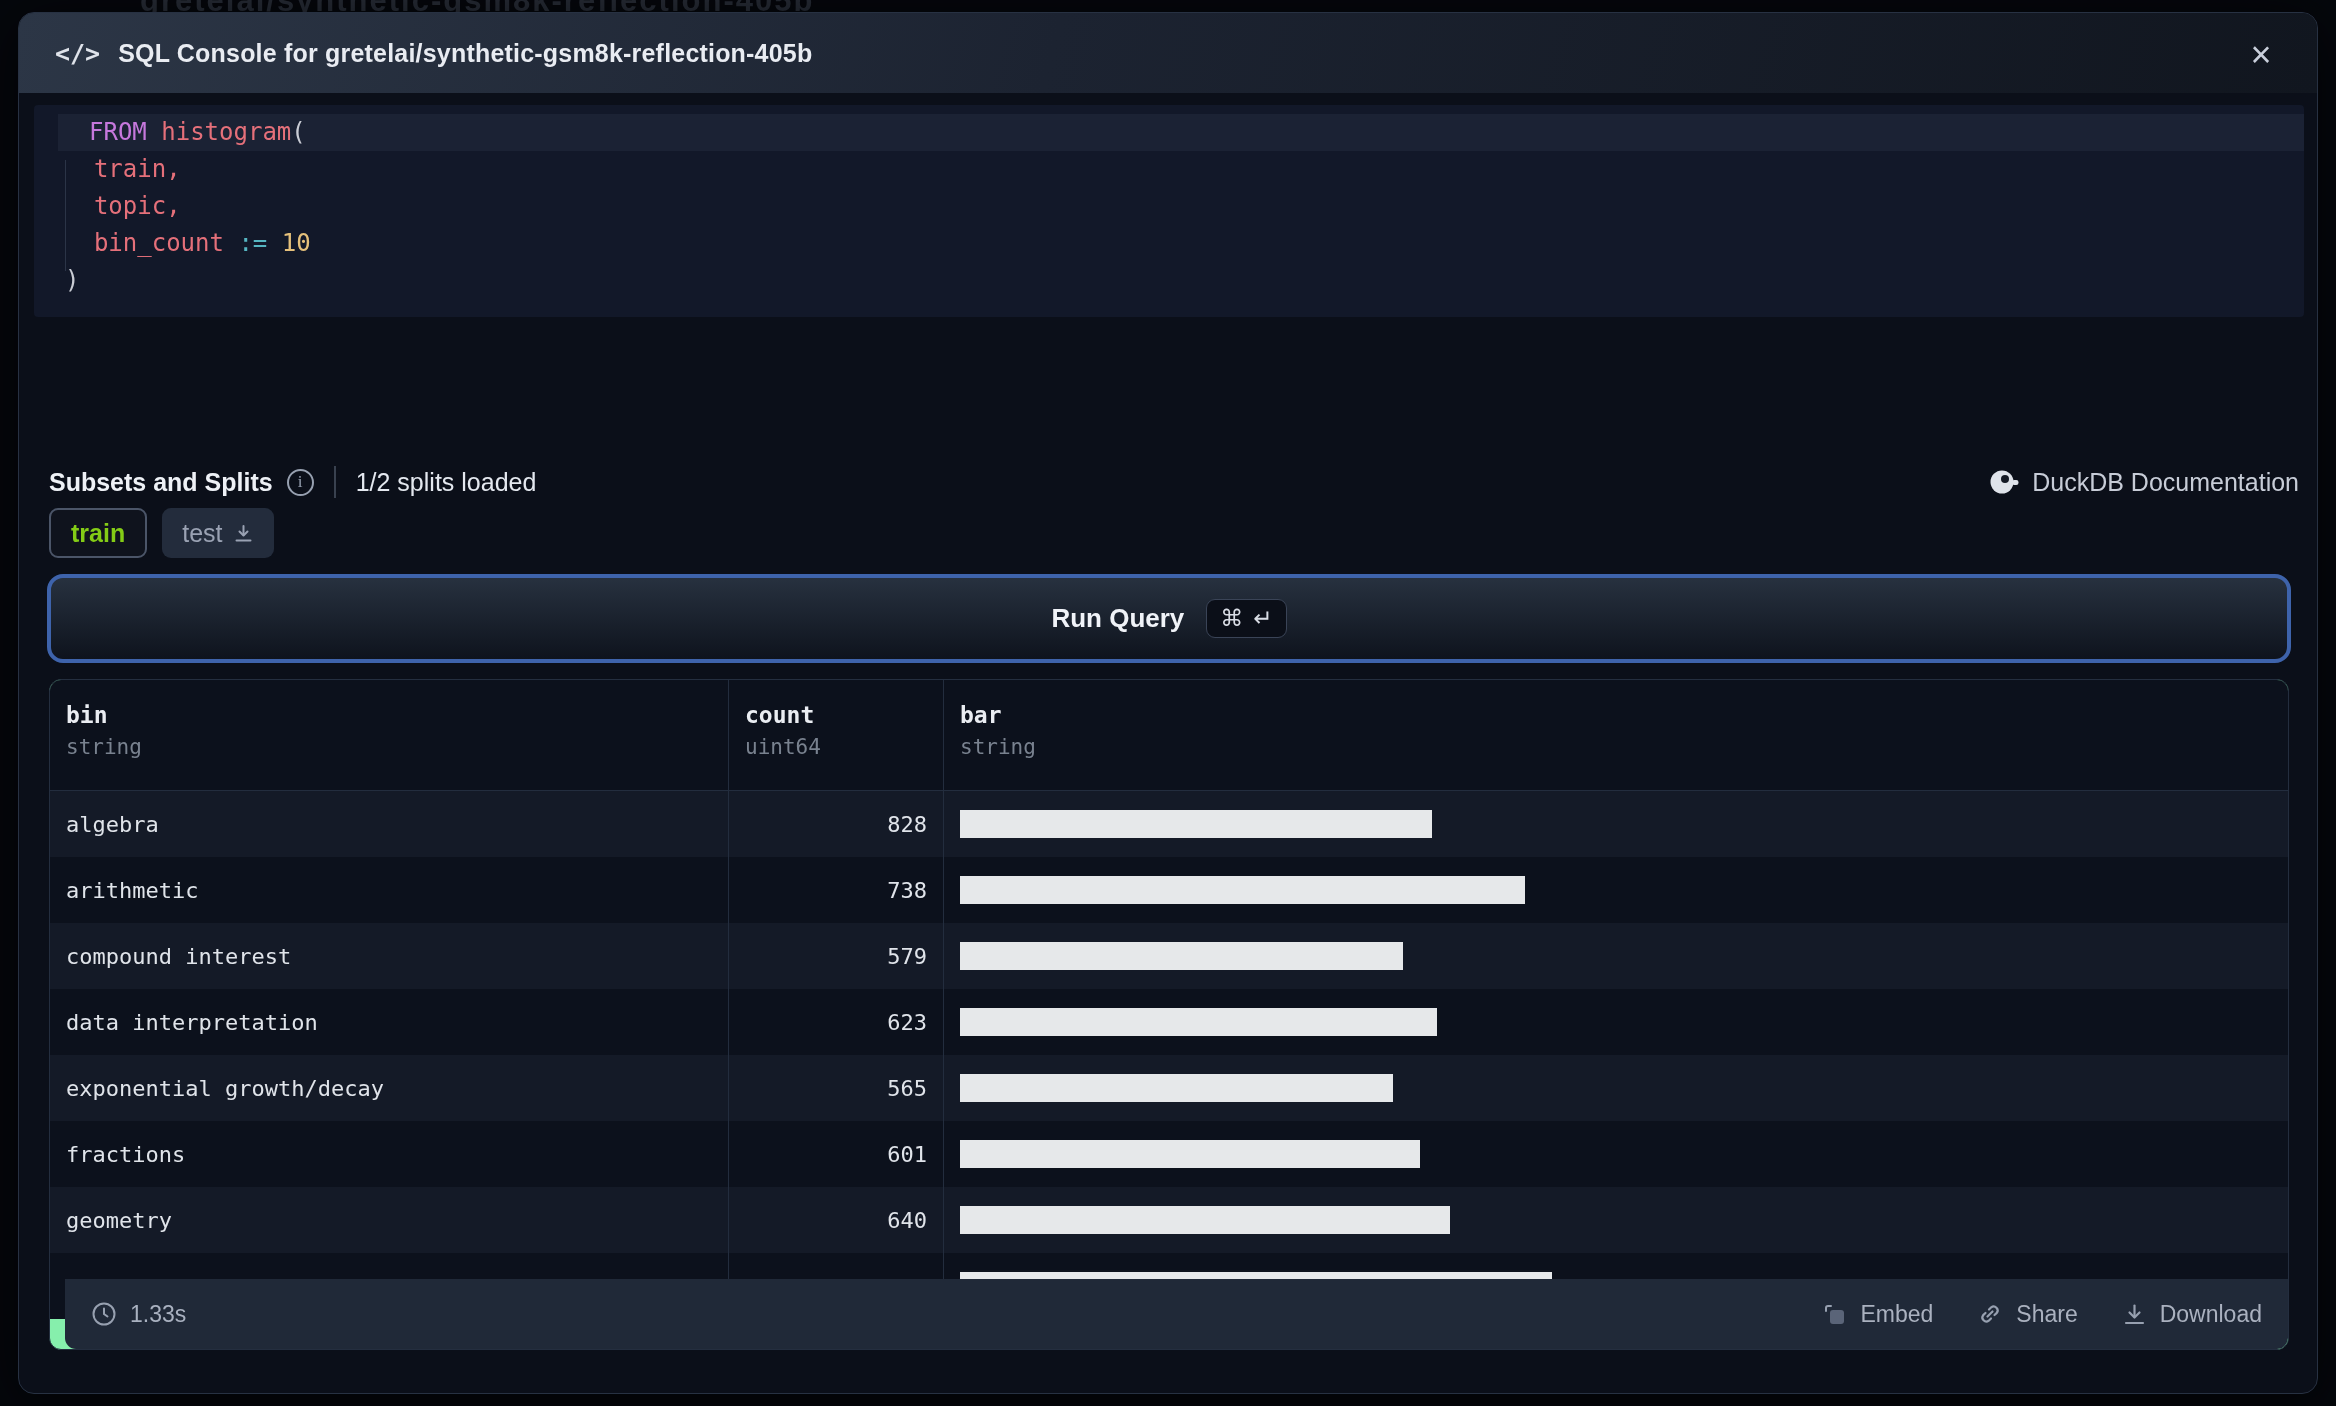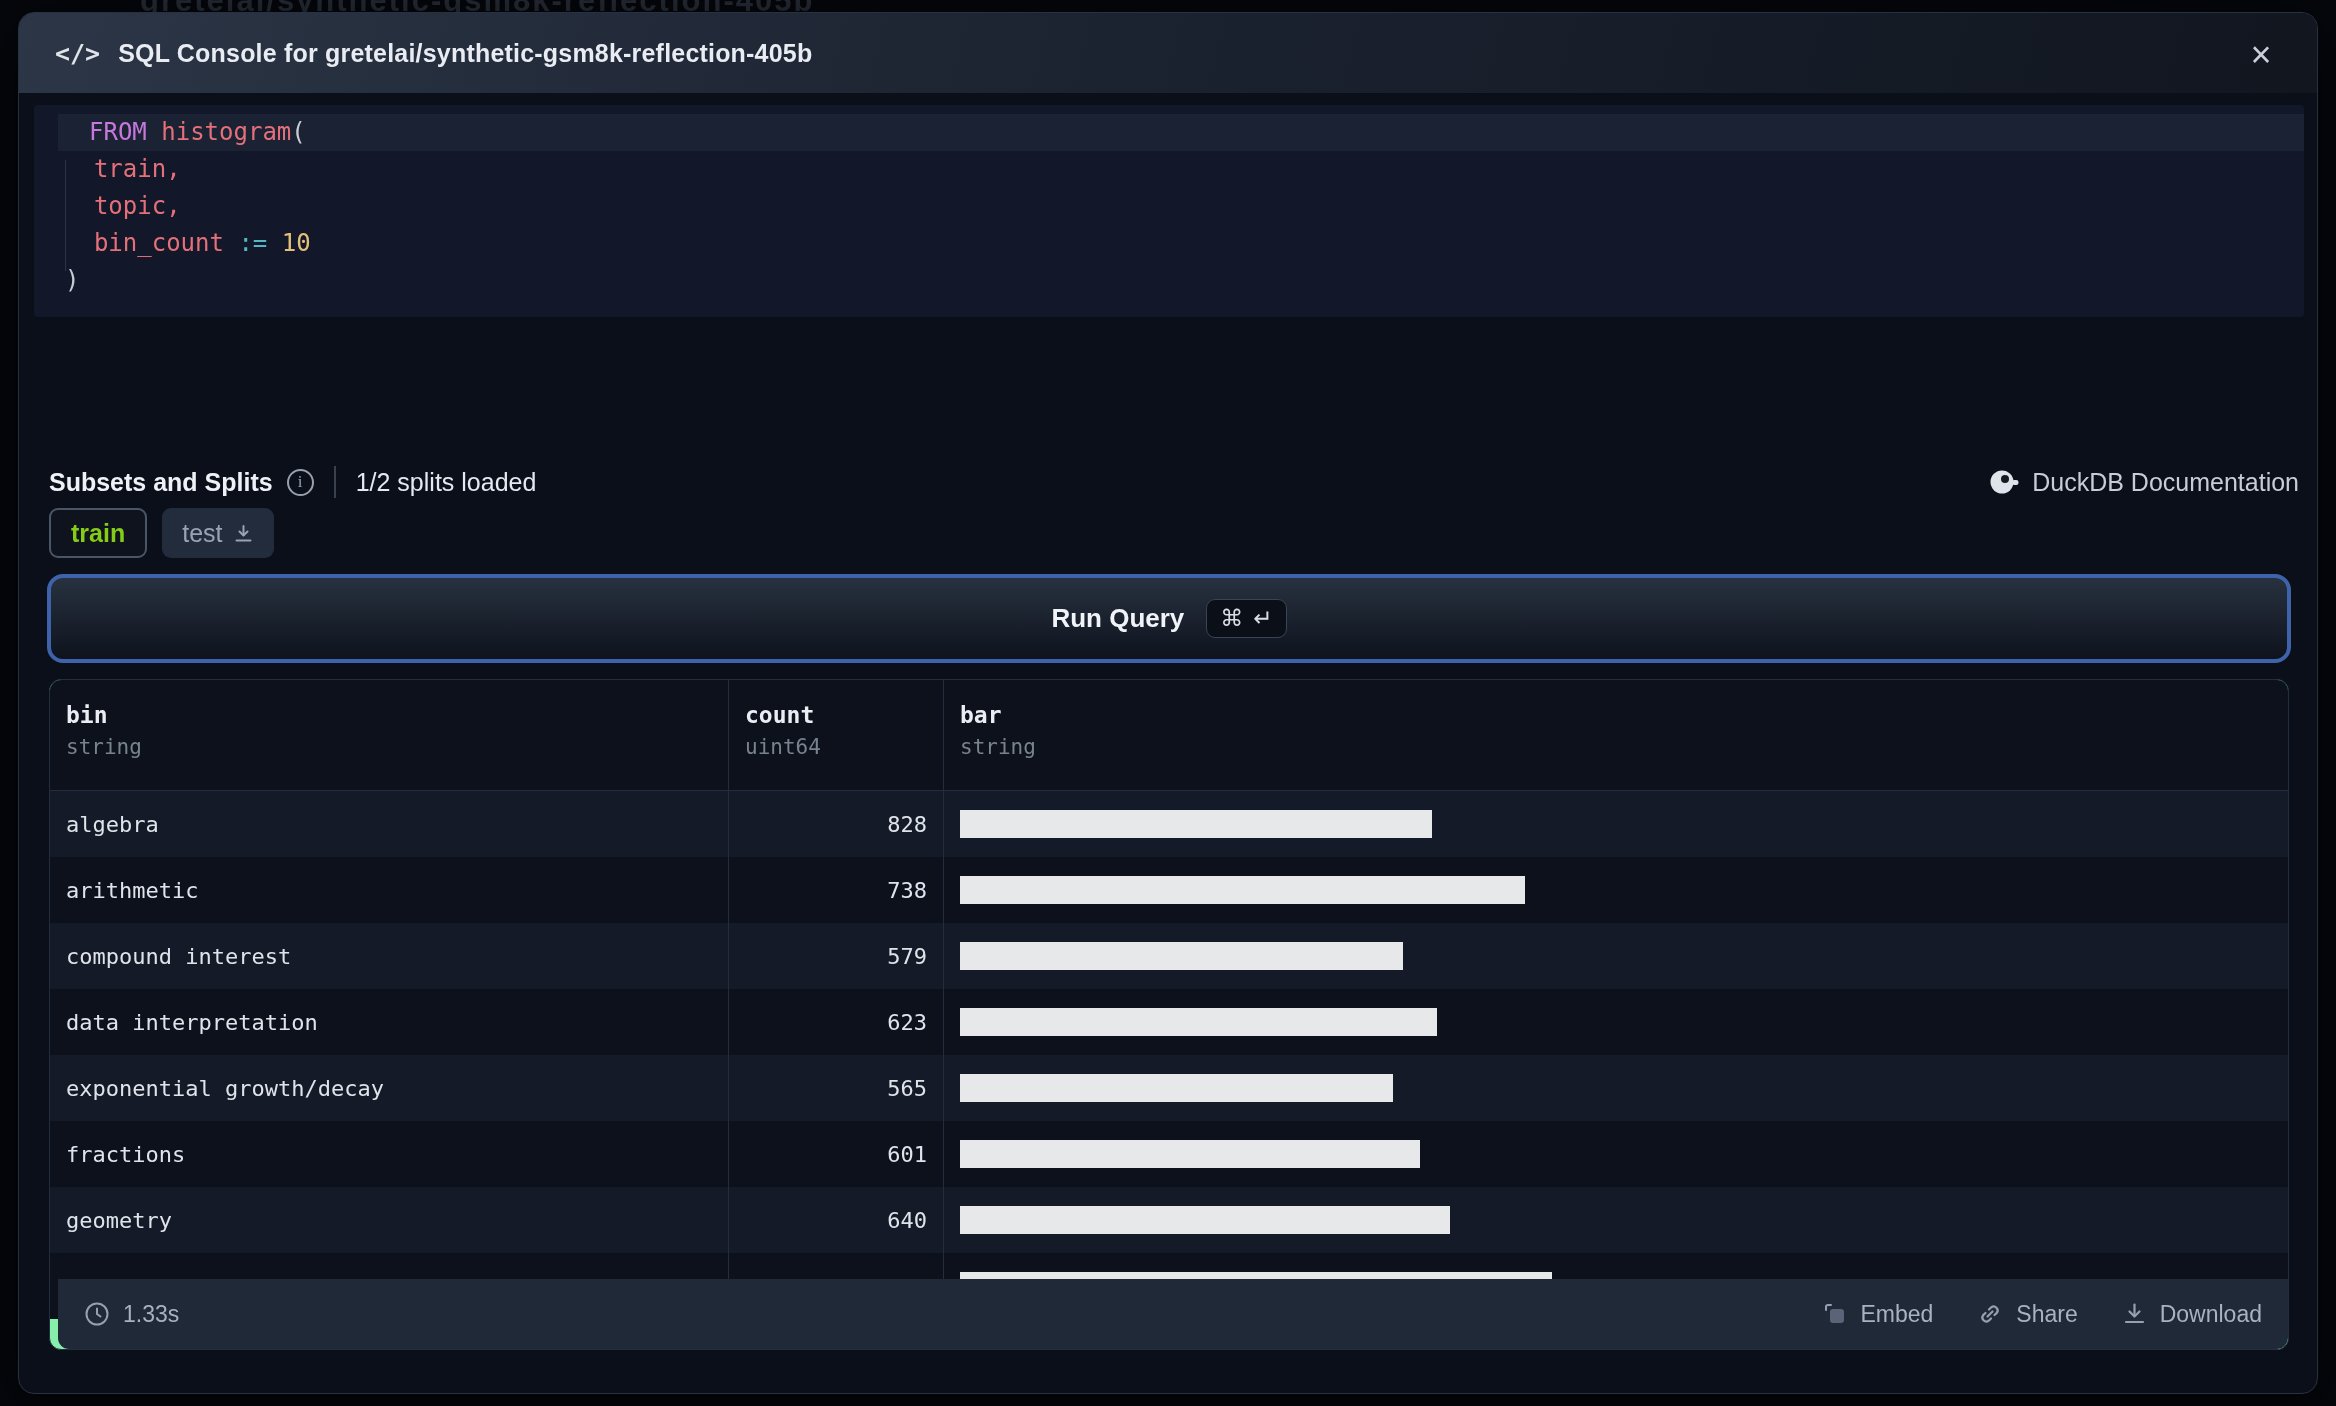"1.33s" .tfoot { left: 8px -> 15px }
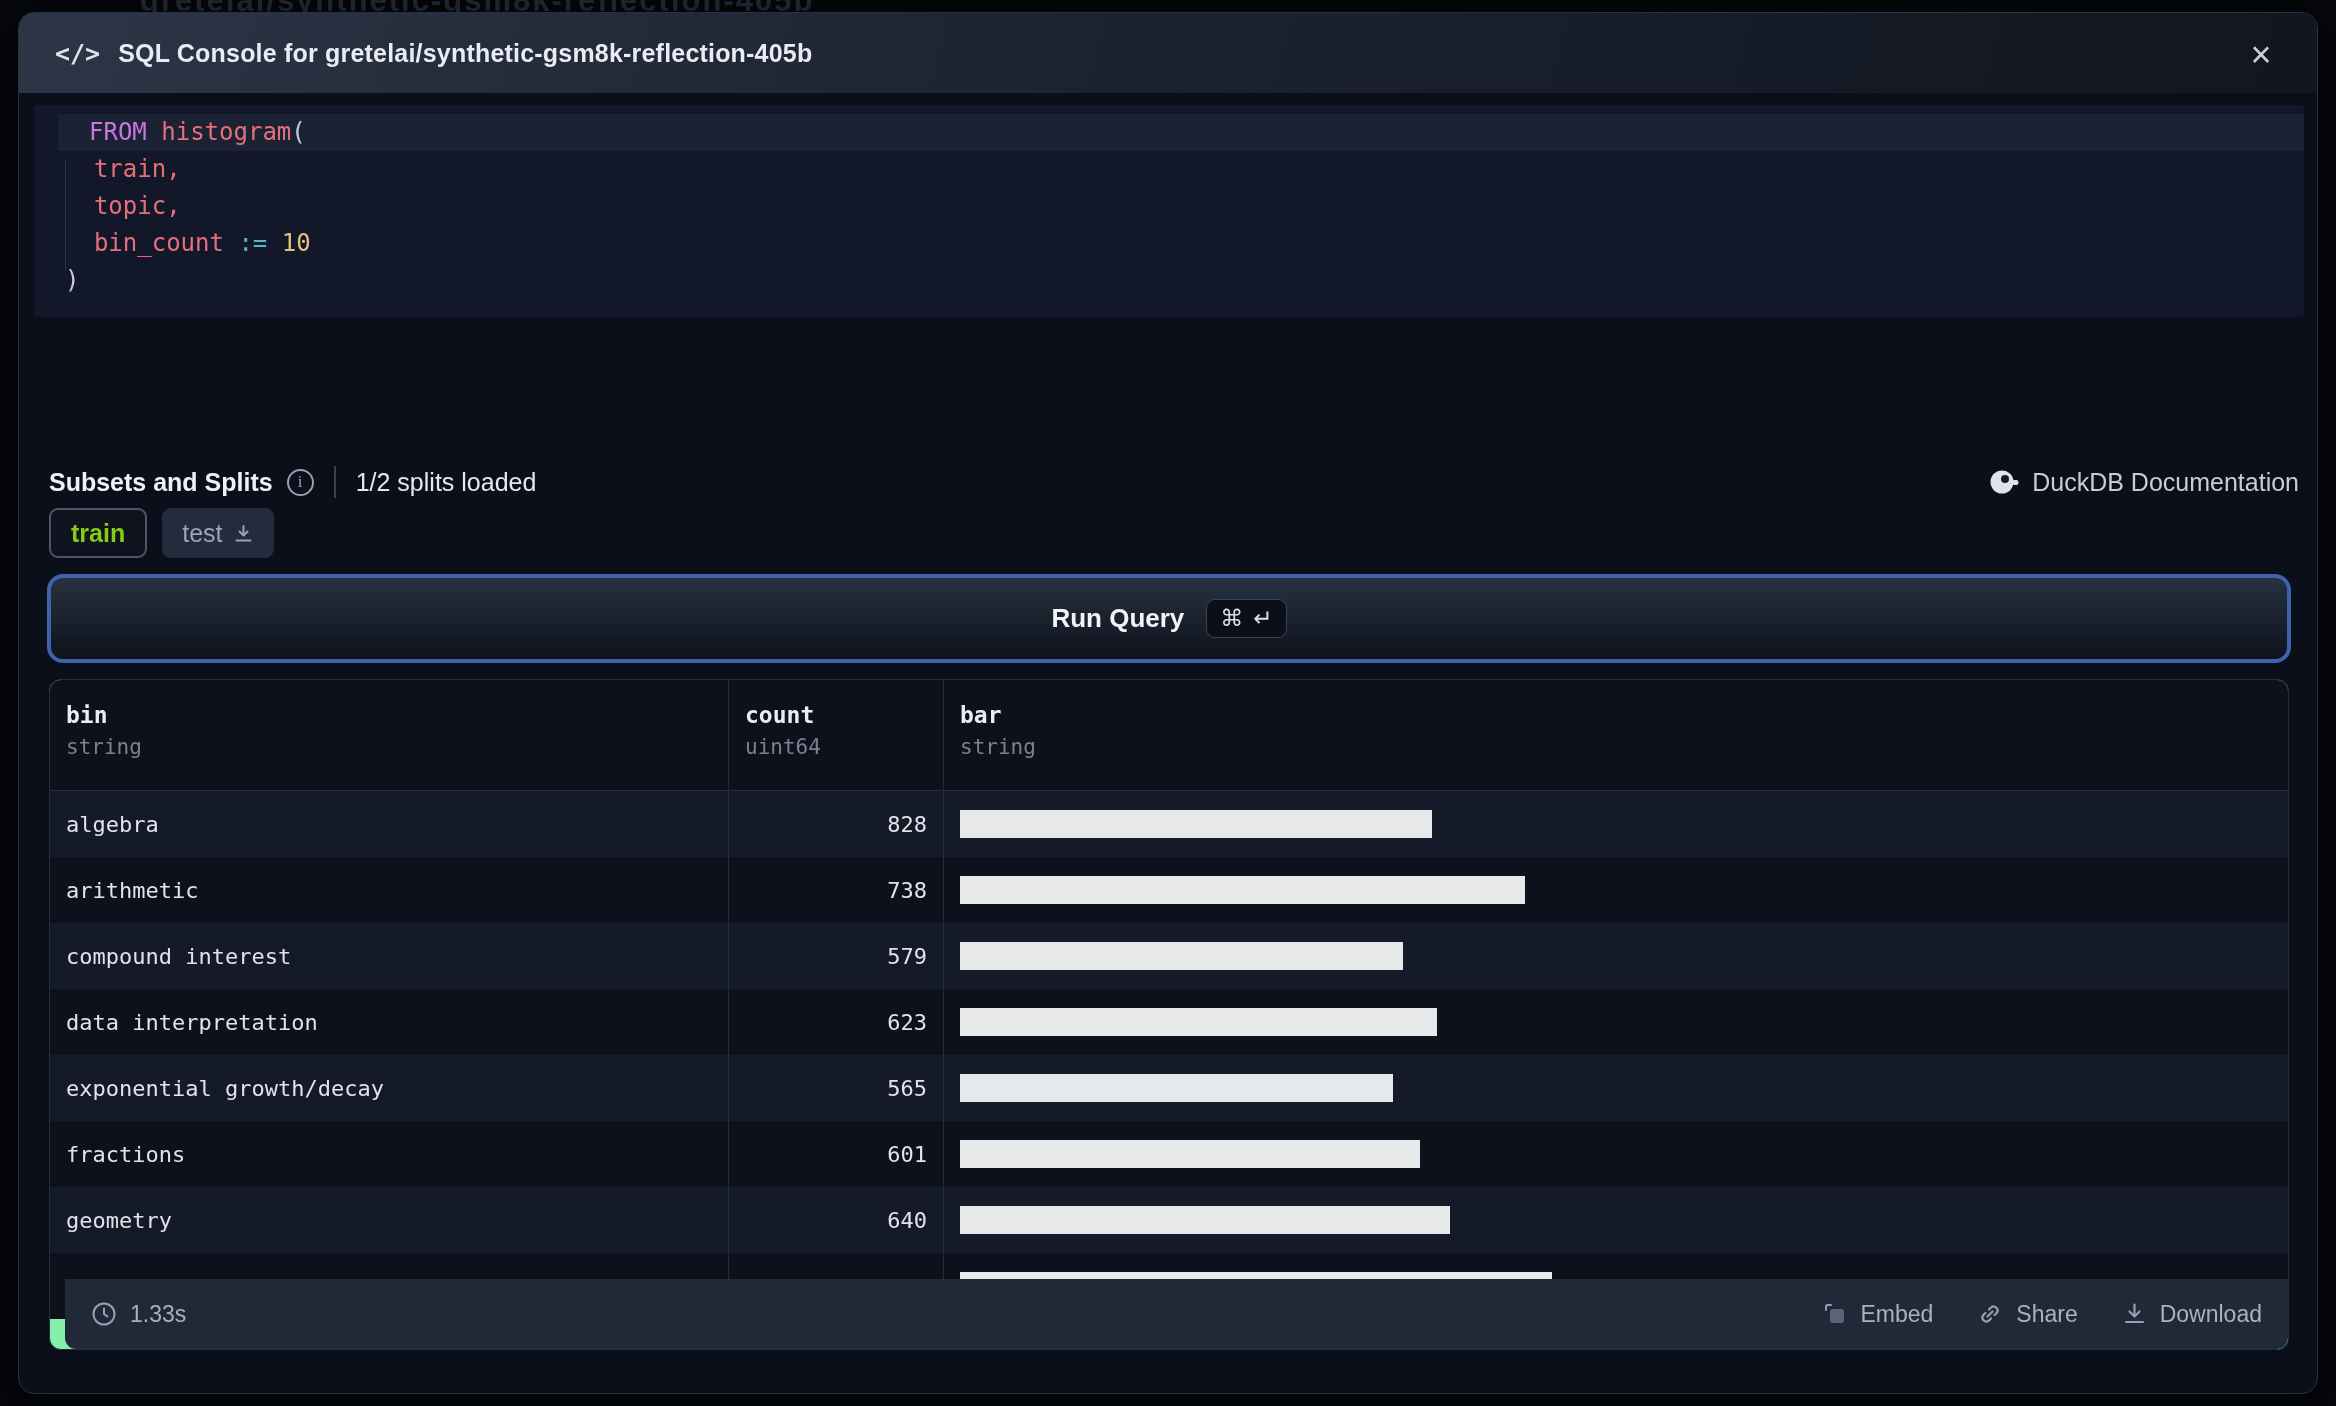"Embed" .foot-btn { align-items: flex-start -> center }
